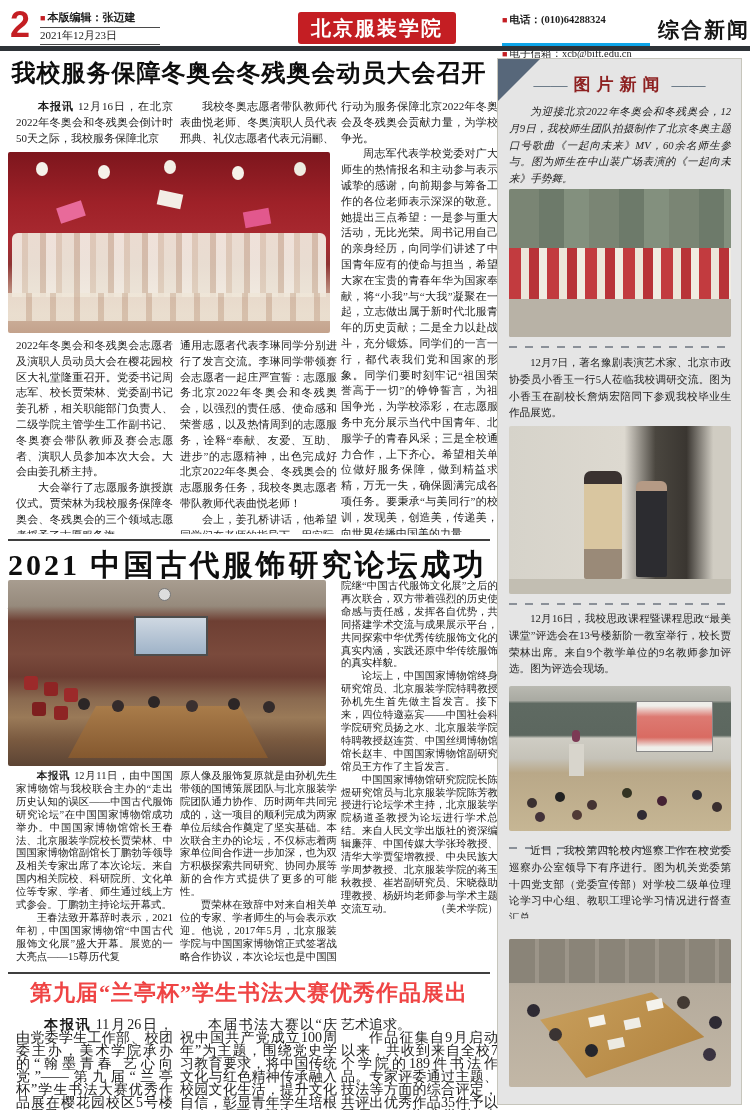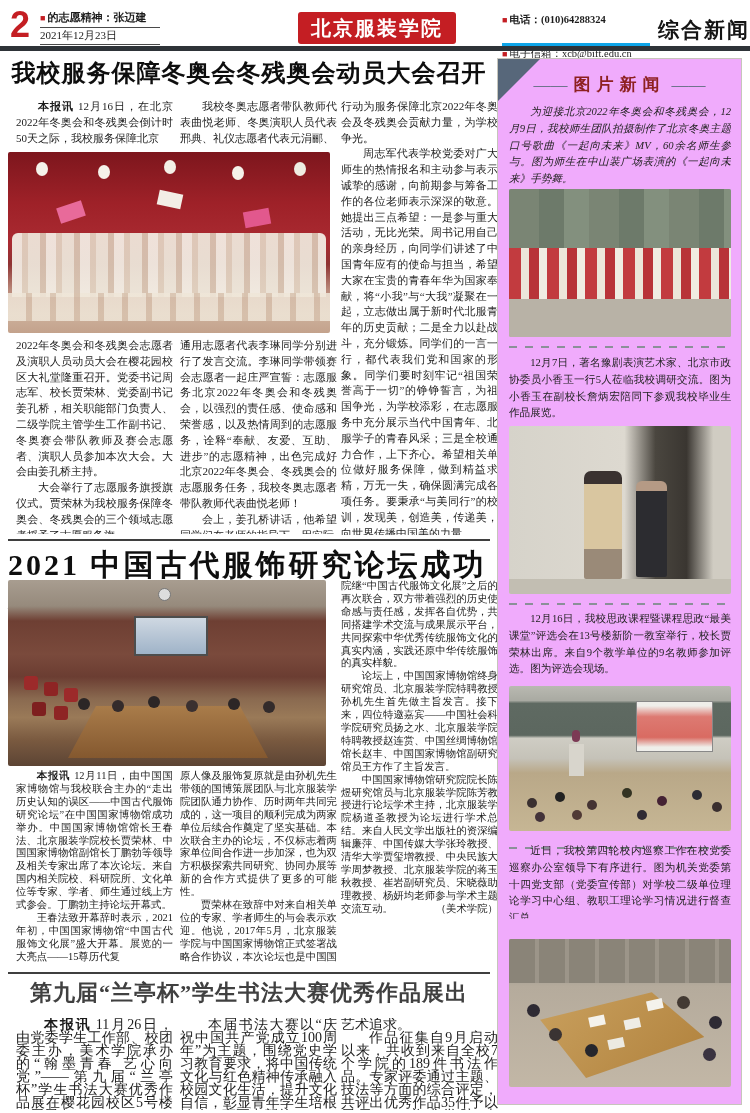"的志愿精神：张迈建" span { text: 的志愿精神 -> 本版编辑 }
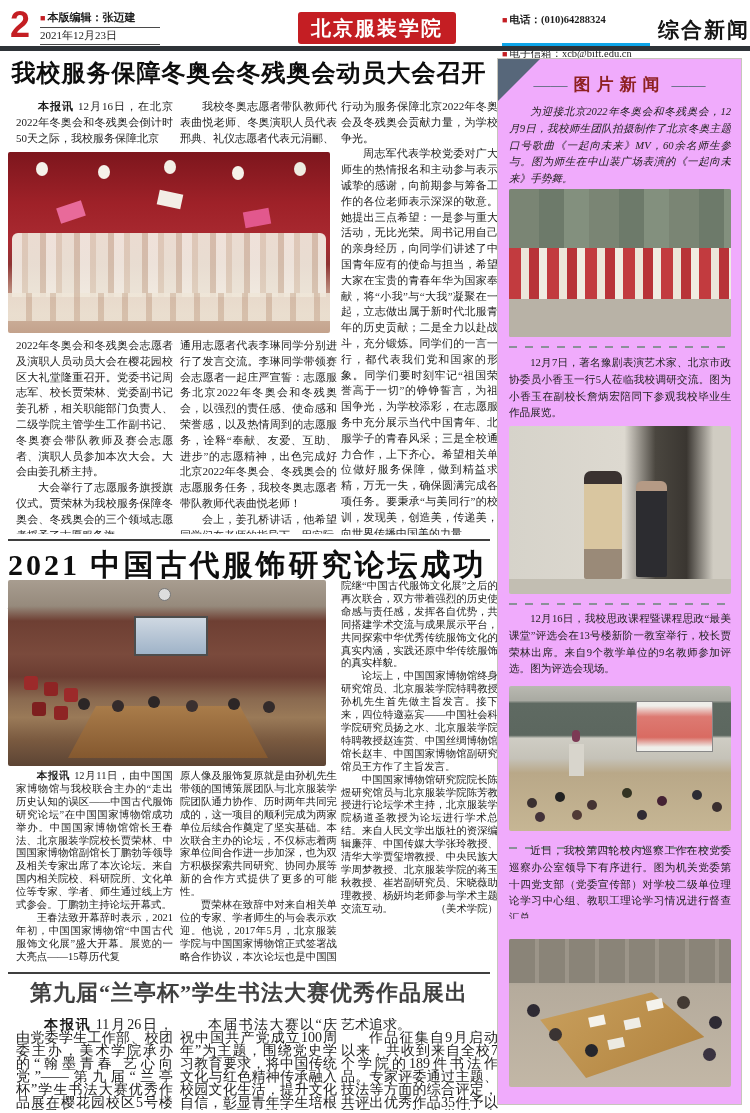"—— 图片新闻 ——" .sidebar { background: #f0abfc -> #e5e5e5 }
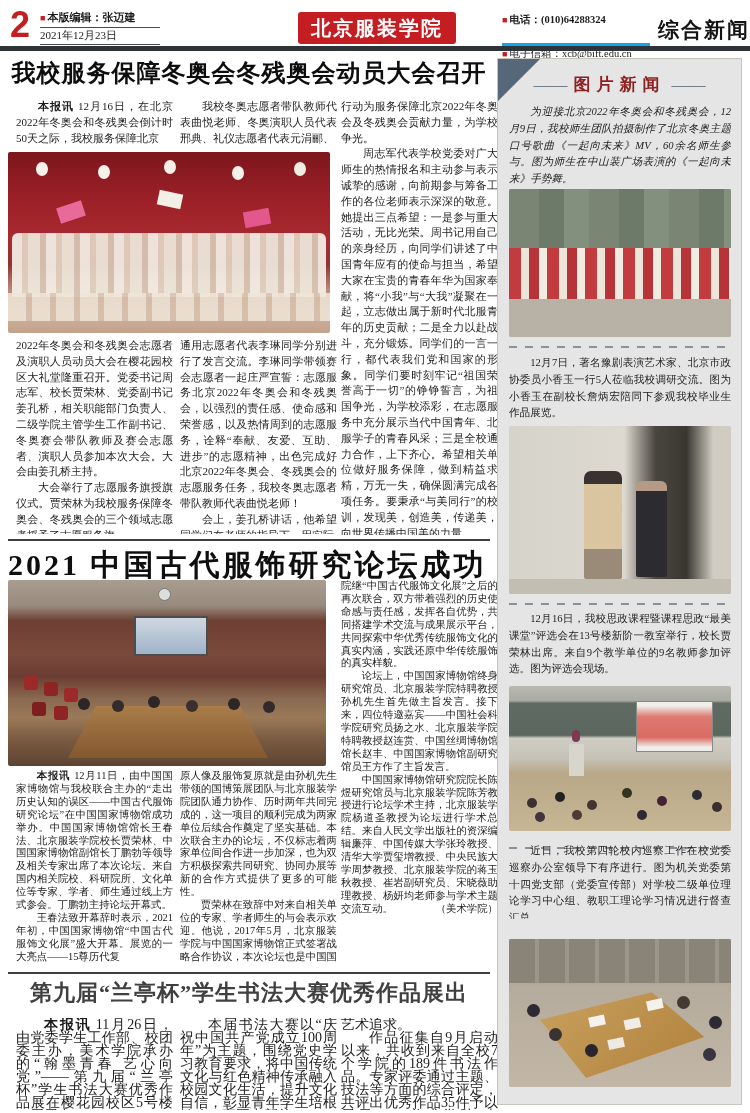"第九届“兰亭杯”学生书法大赛优秀作品展出" .h3 { color: #404040 -> #ef4444 }
